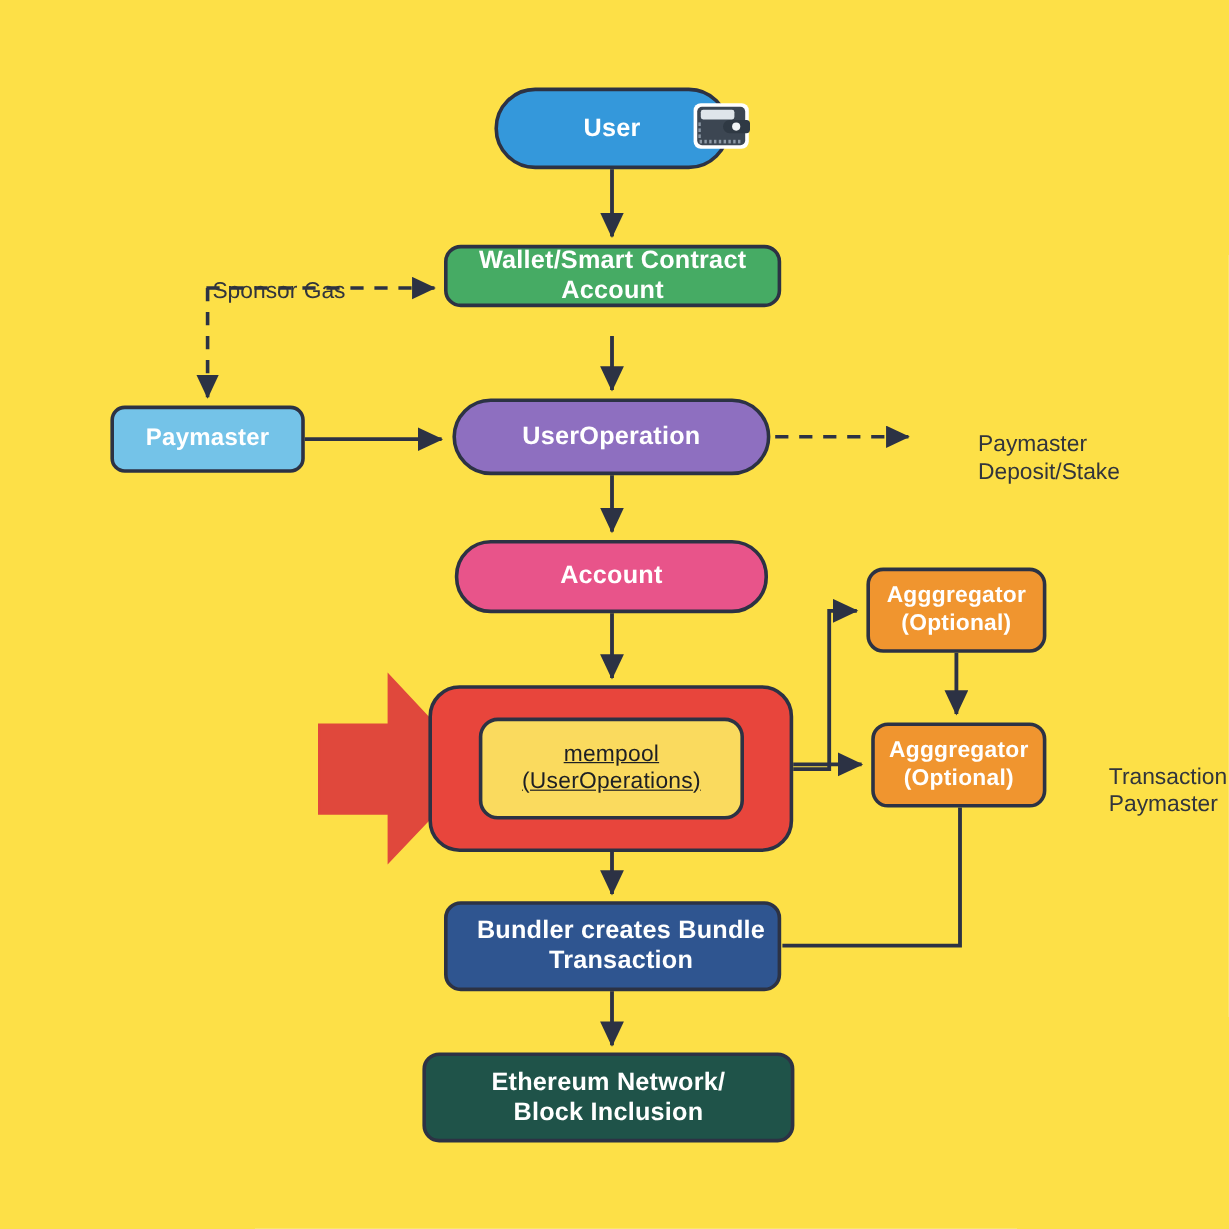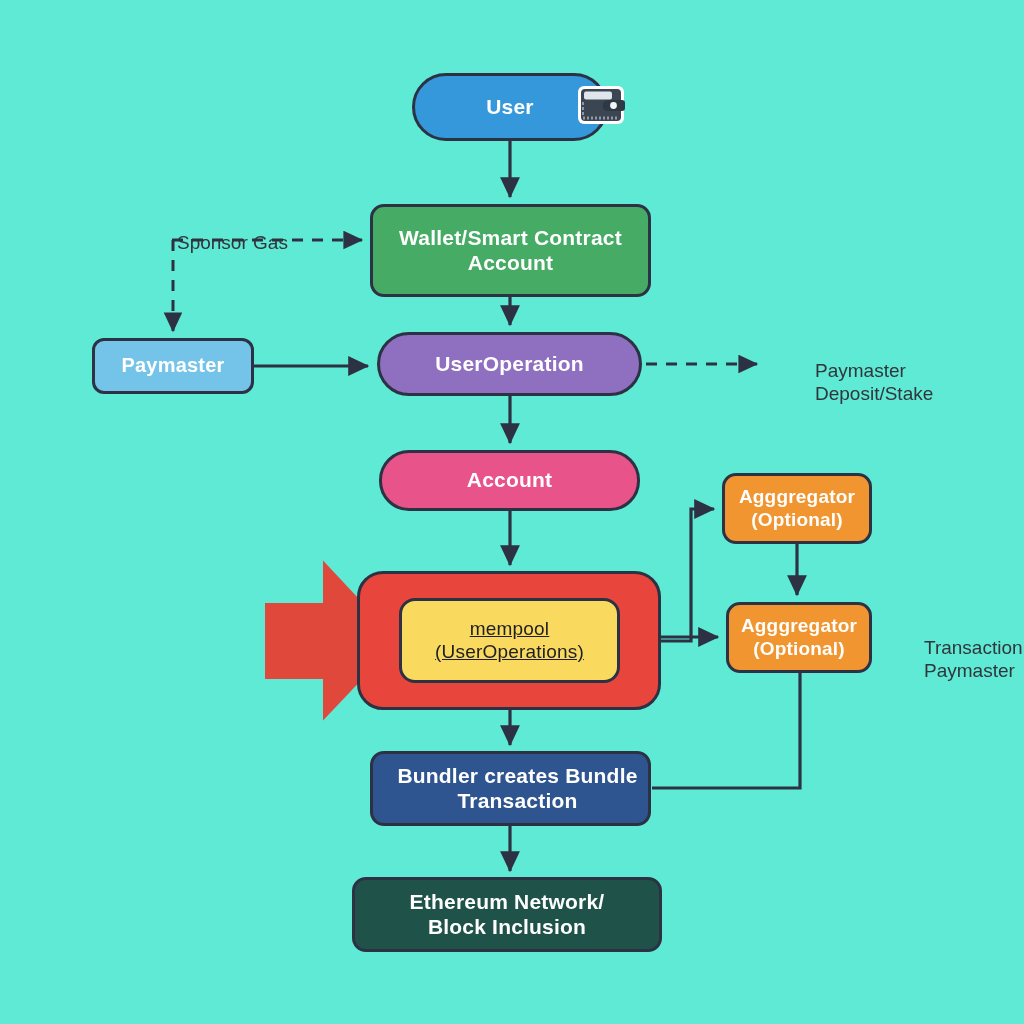"User" #canvas { background: #5eead4 -> #fde047 }
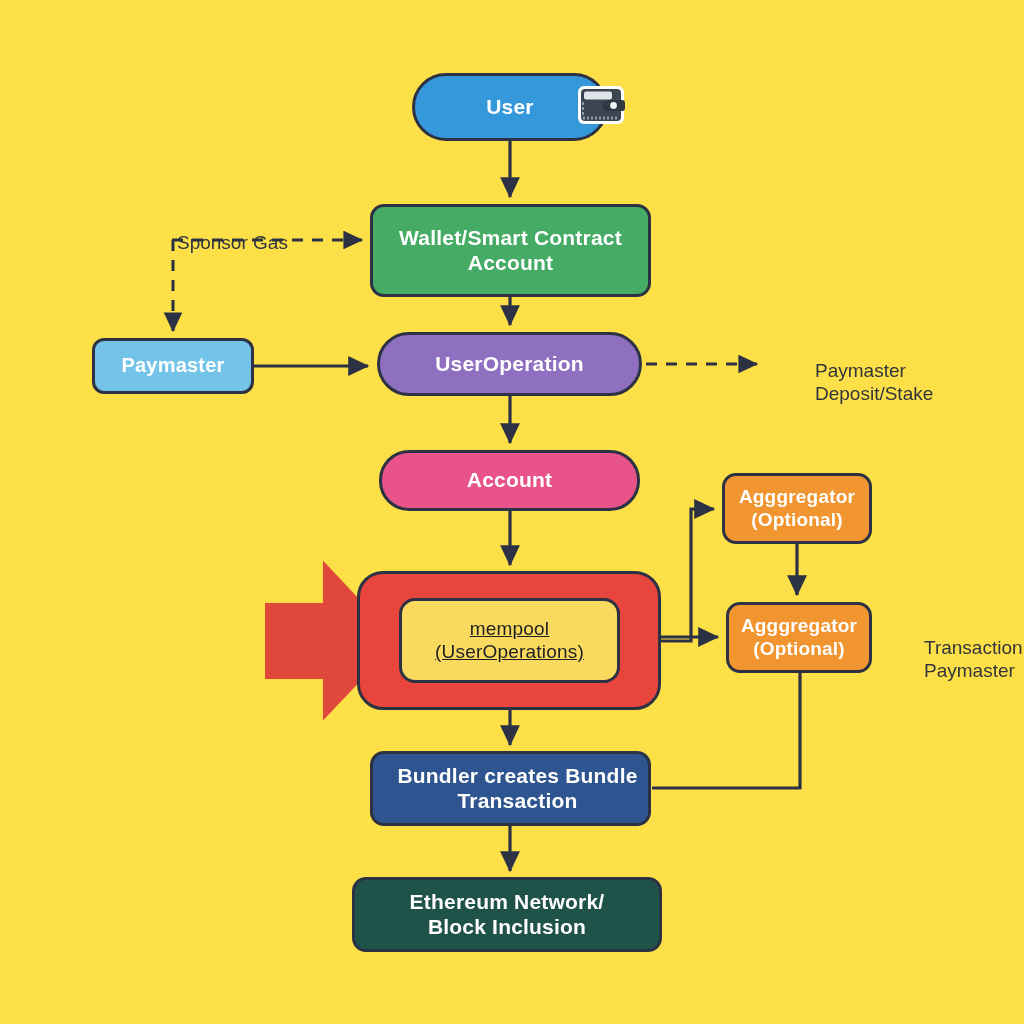"Wallet/Smart Contract" #n-wallet { height: 93px -> 52px }
